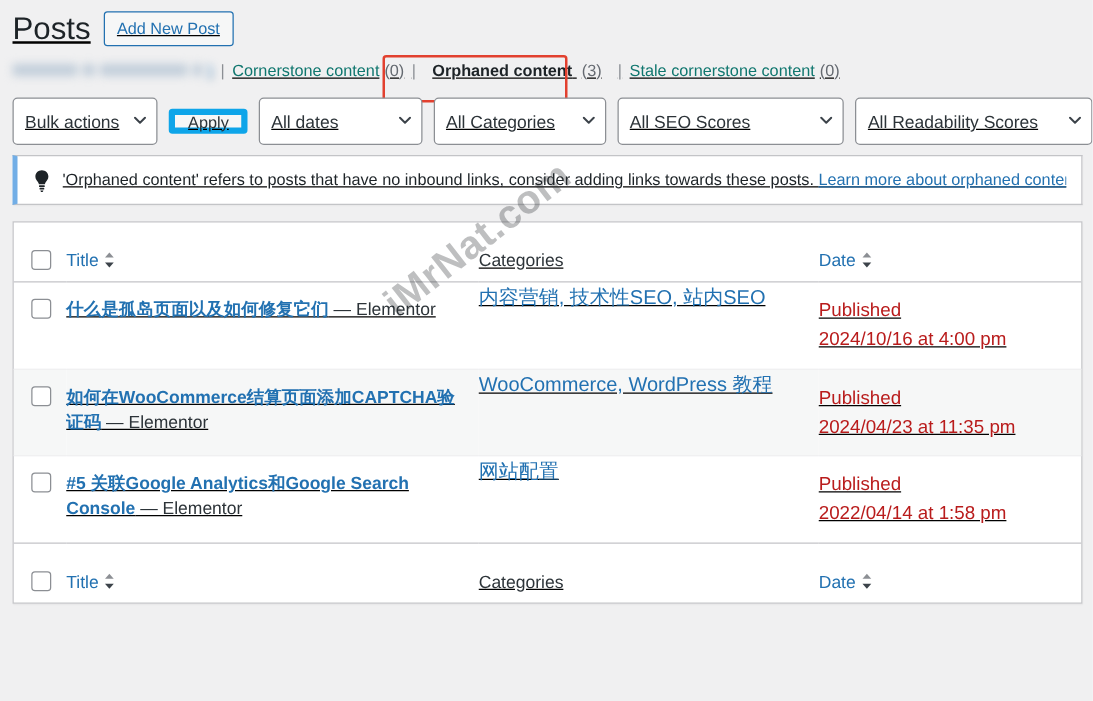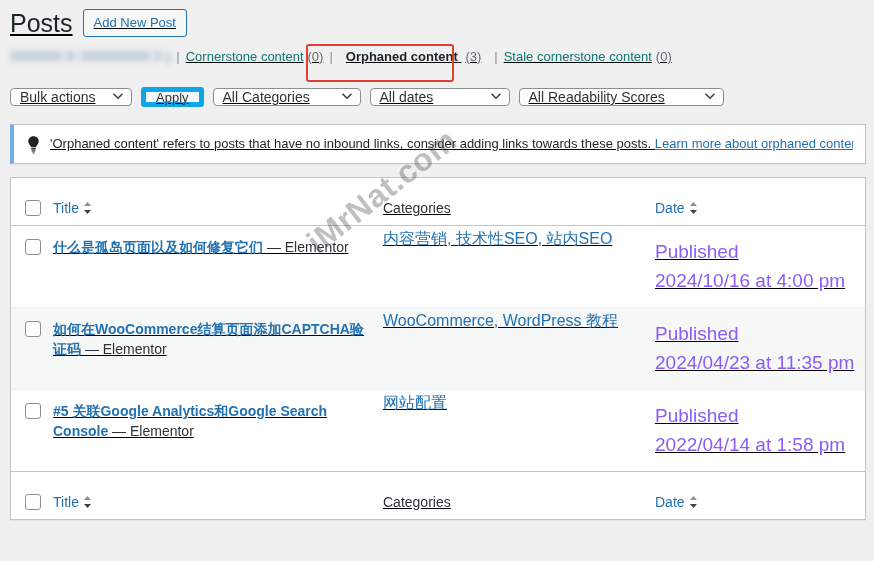"Bulk actions" .wp-select { height: 18px -> 38px }
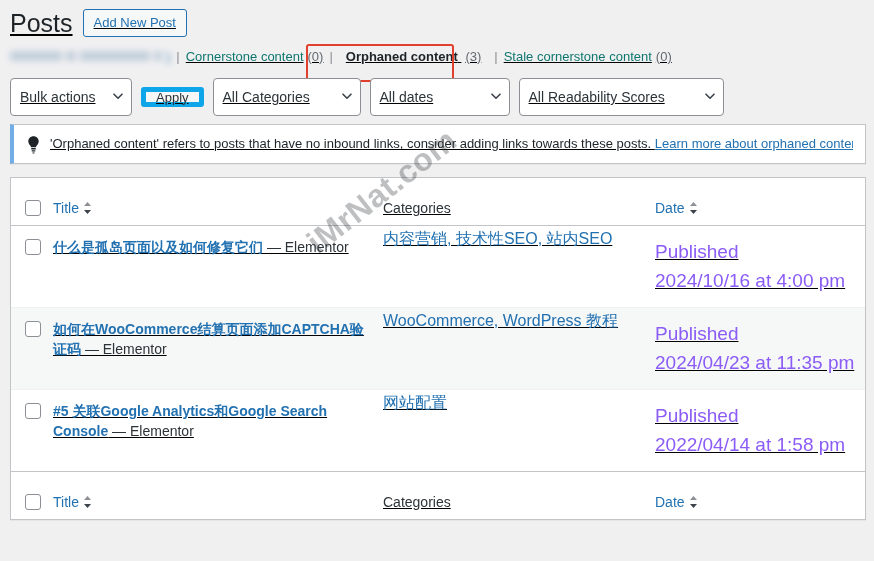"All Categories" span.wp-select { order: before "All dates" -> after "All dates" }
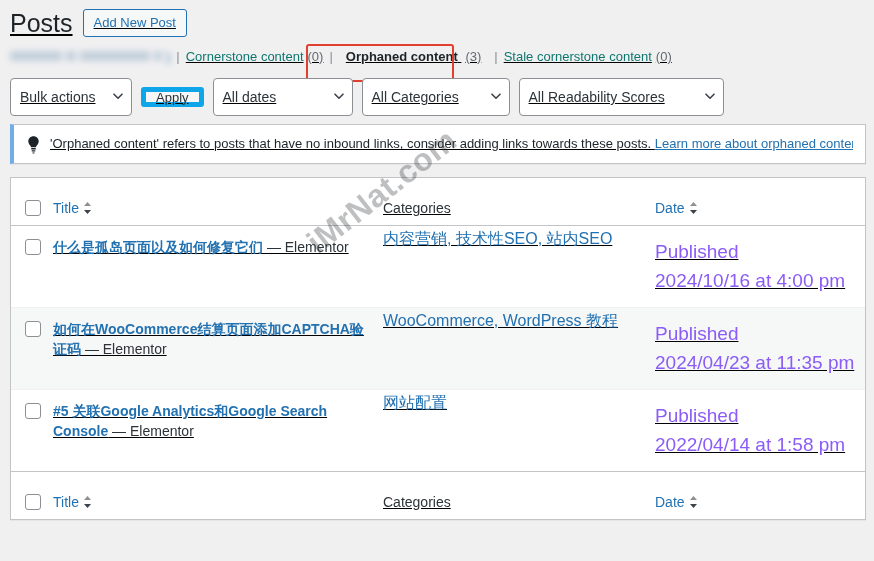"All SEO Scores" span.wp-select { html: none -> <span> <span>All SEO Scores</span> <span> <svg> <path></path> </svg> </span> </span> }
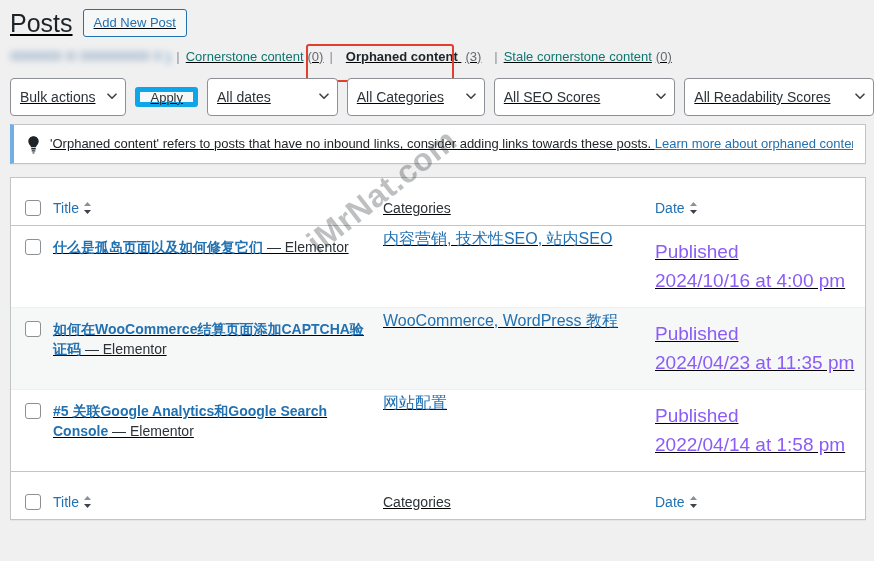"Published" .date-cell { color: #8b5cf6 -> #b91c1c; font-size: 19px -> 15px }
